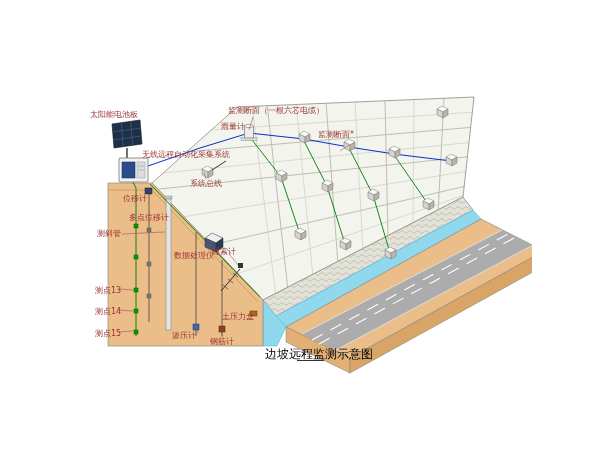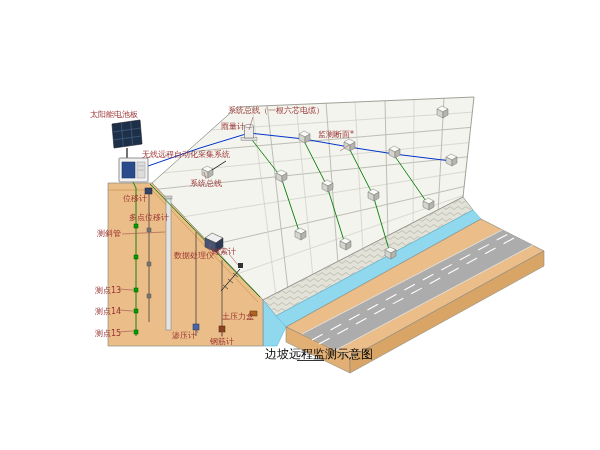"太阳能电池板" .stage { padding-left: 44px -> none }
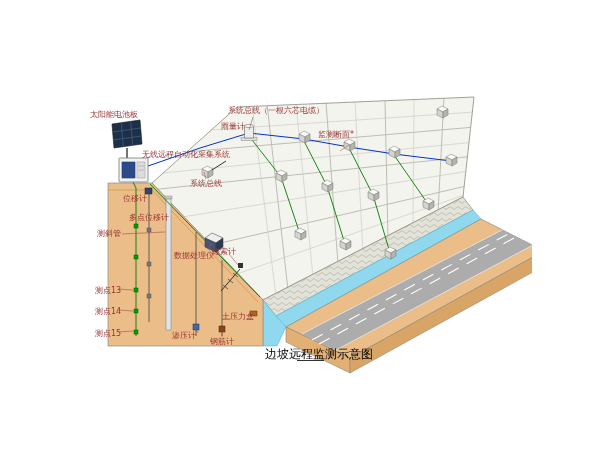"系统总线（一根六芯电缆）" span.lbl { text: 系统总线 -> 监测断面 }
